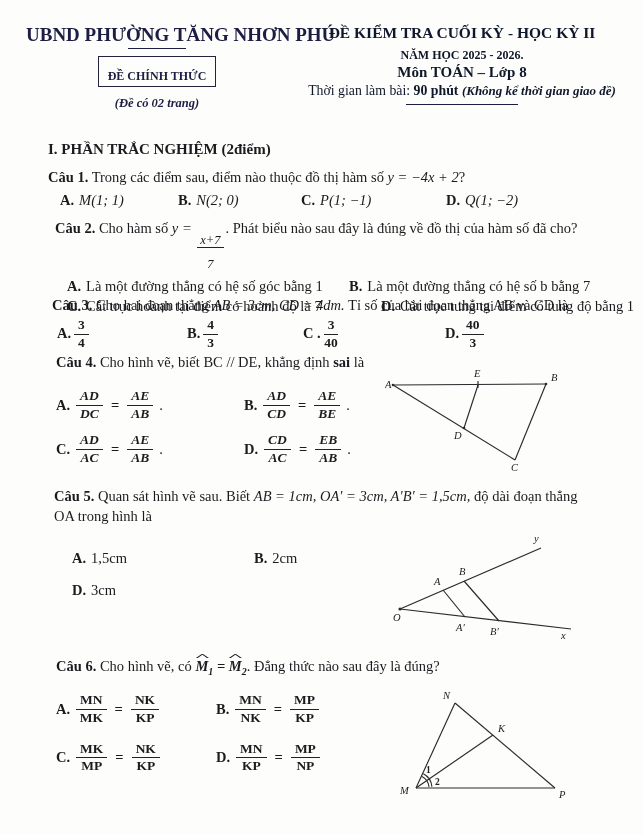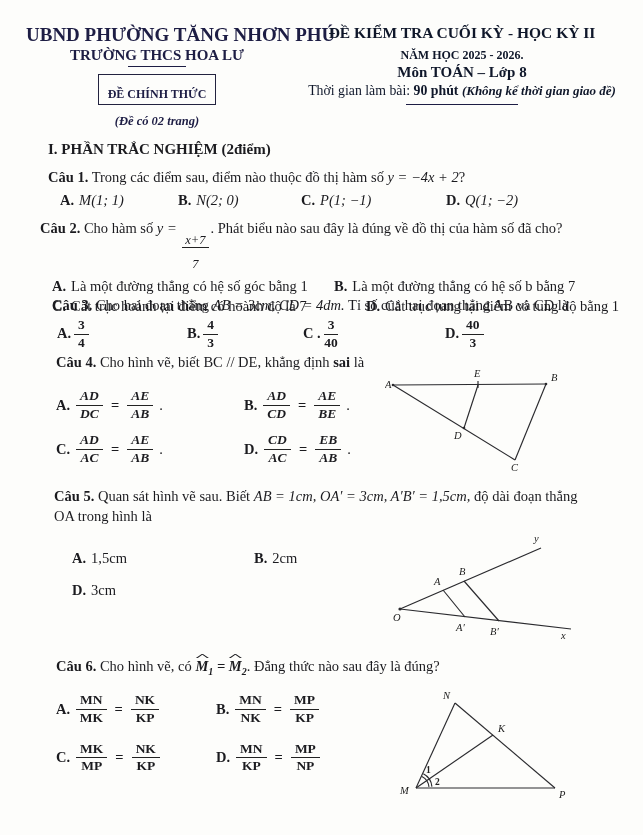"TRƯỜNG THCS HOA LƯ" div.l2 { html: <div>TRƯỜNG THCS HOA LƯ</div> -> none }
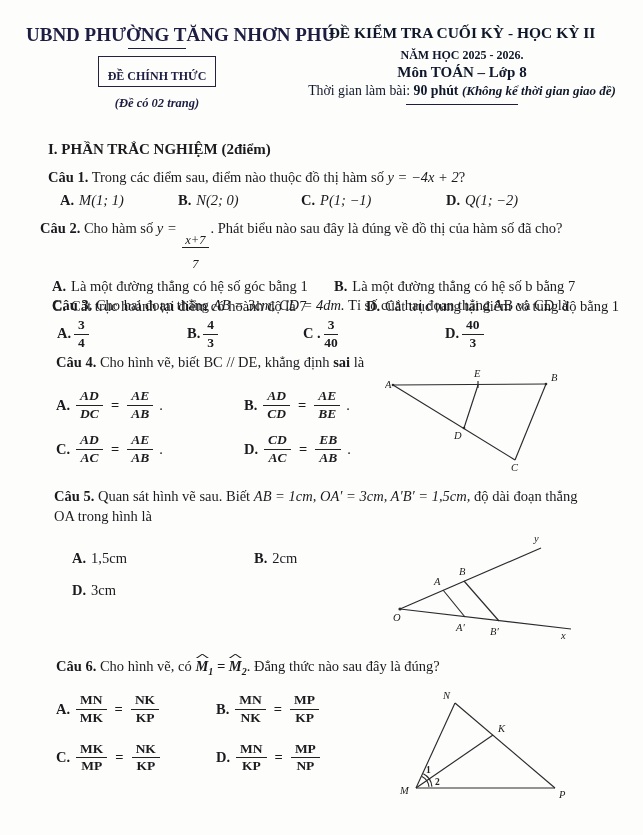"Câu 2. Cho hàm số" .q2 { left: 40px -> 55px }
